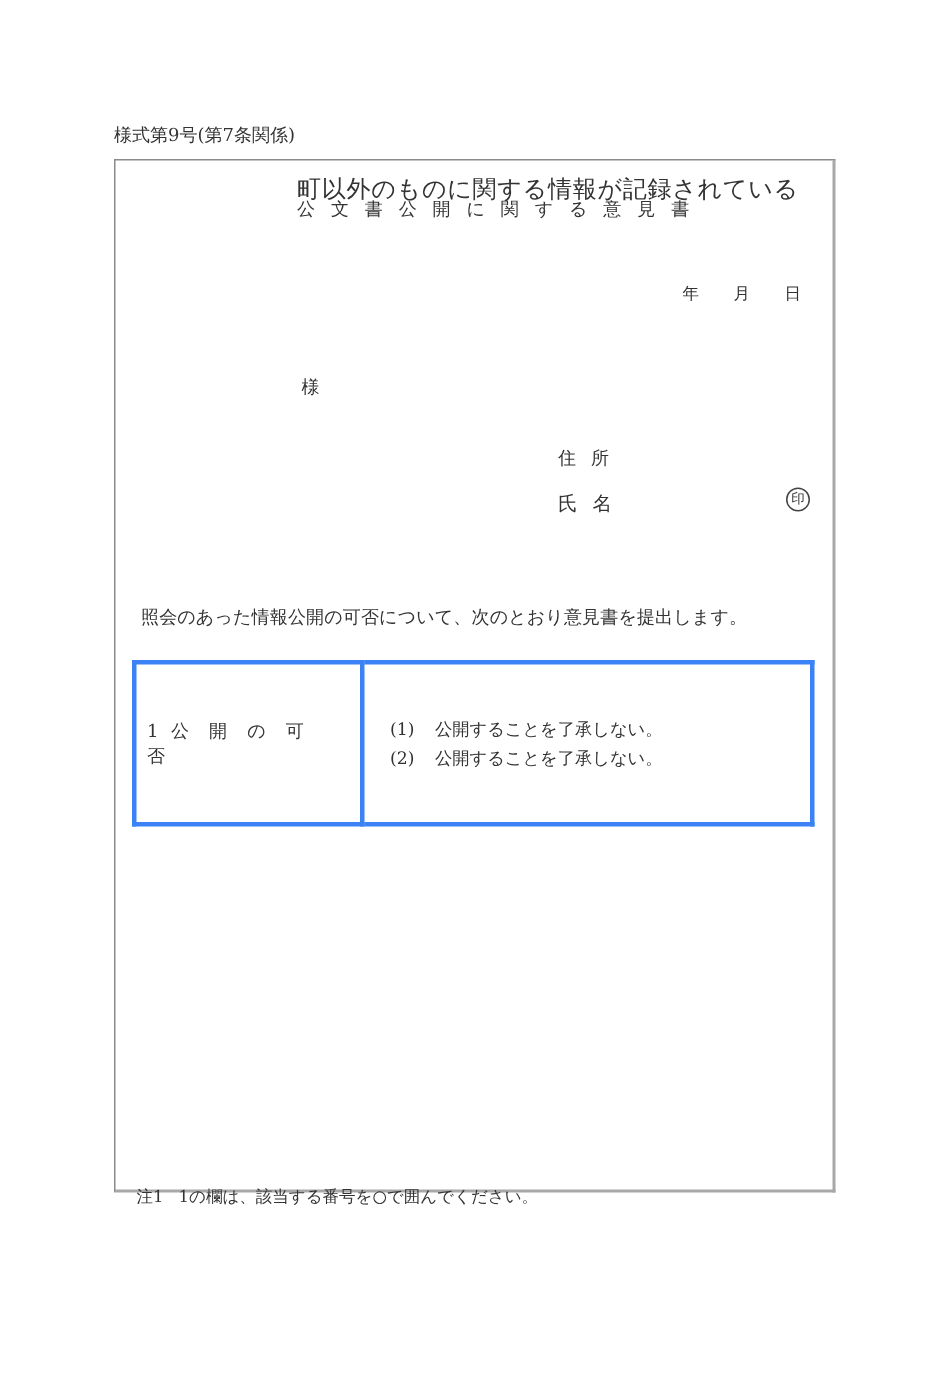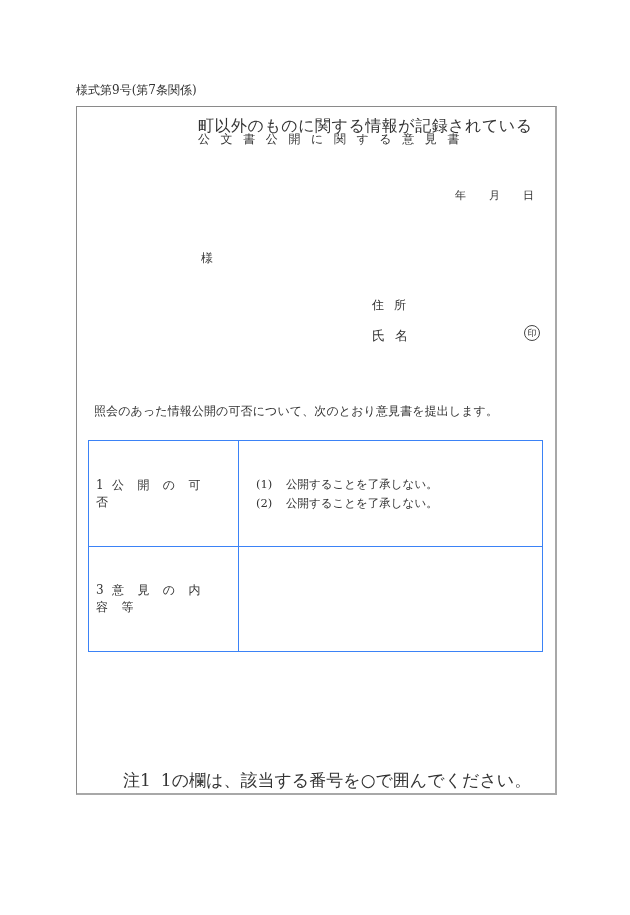"1 公開の可否" .opinion-table td { border: 1px solid #3b82f6 -> 3px solid #3b82f6 }
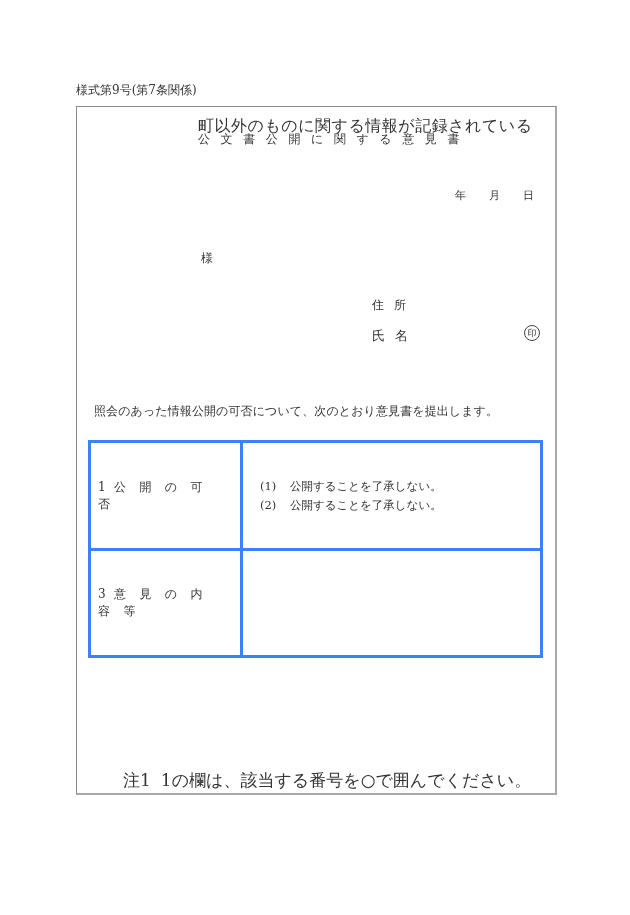"3 意見の内容等" tr.r3 { html: <tr> <td> <span>3</span><span>意見の内容等</span> </td> <td></td> </tr> -> none }
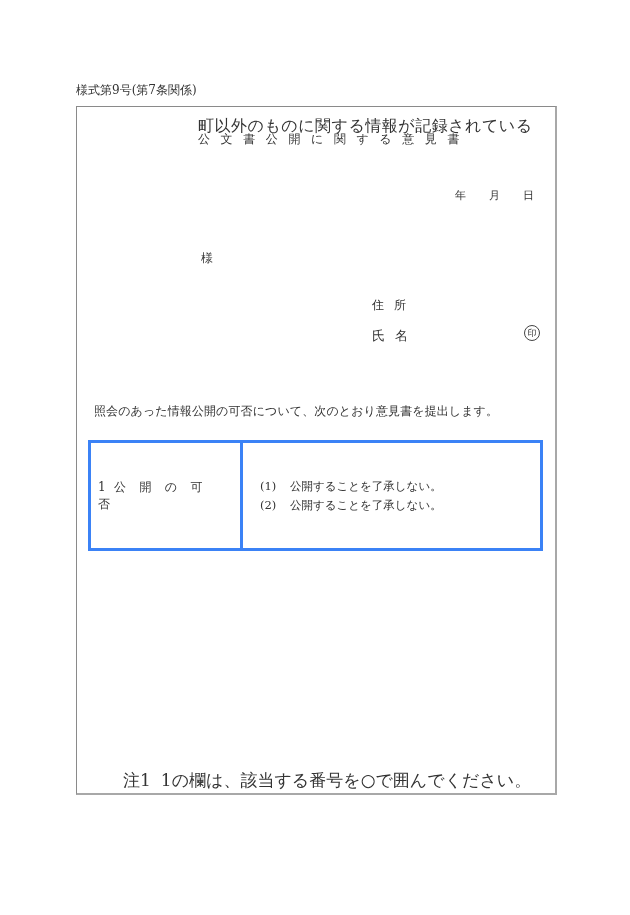"注1 1の欄は、該当する番号を○で囲んでください。" .note { font-size: 17px -> 11px; margin-left: 32px -> none; top: 769px -> 790px }
